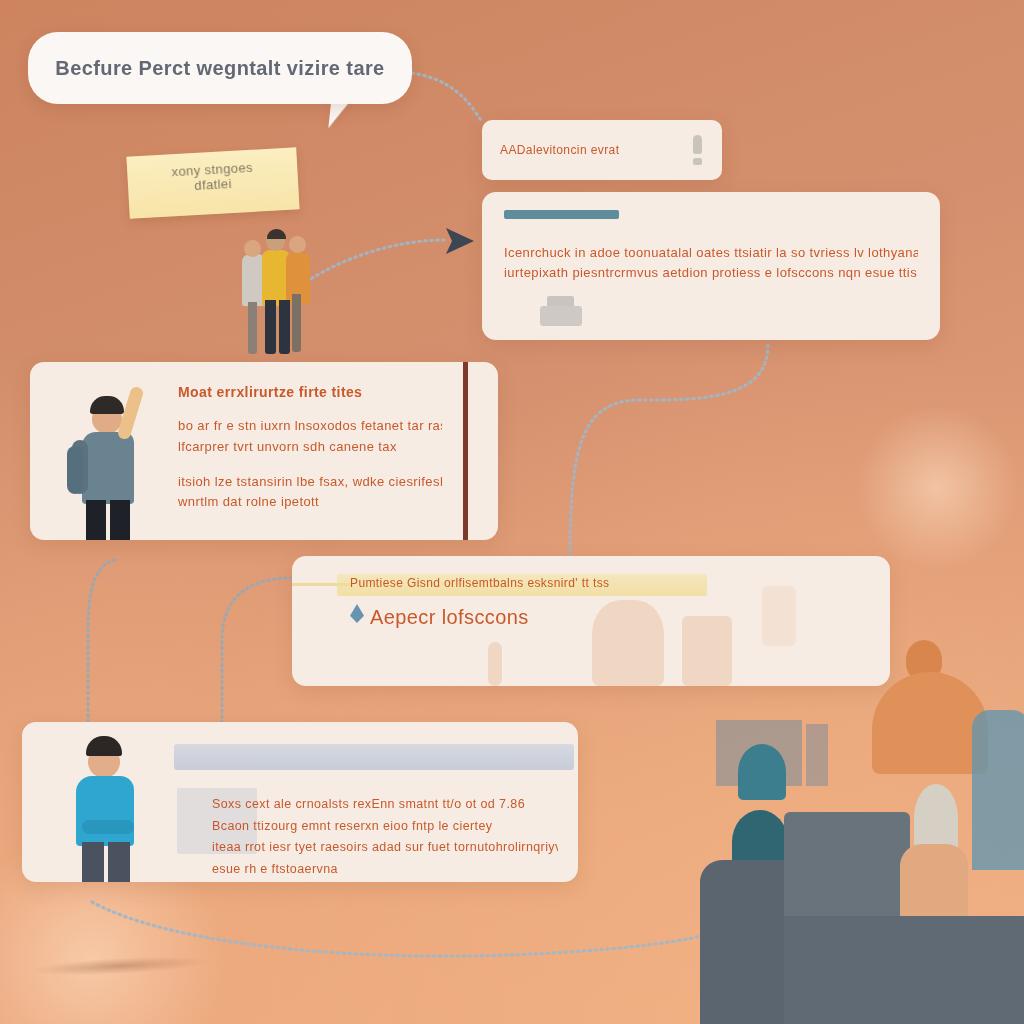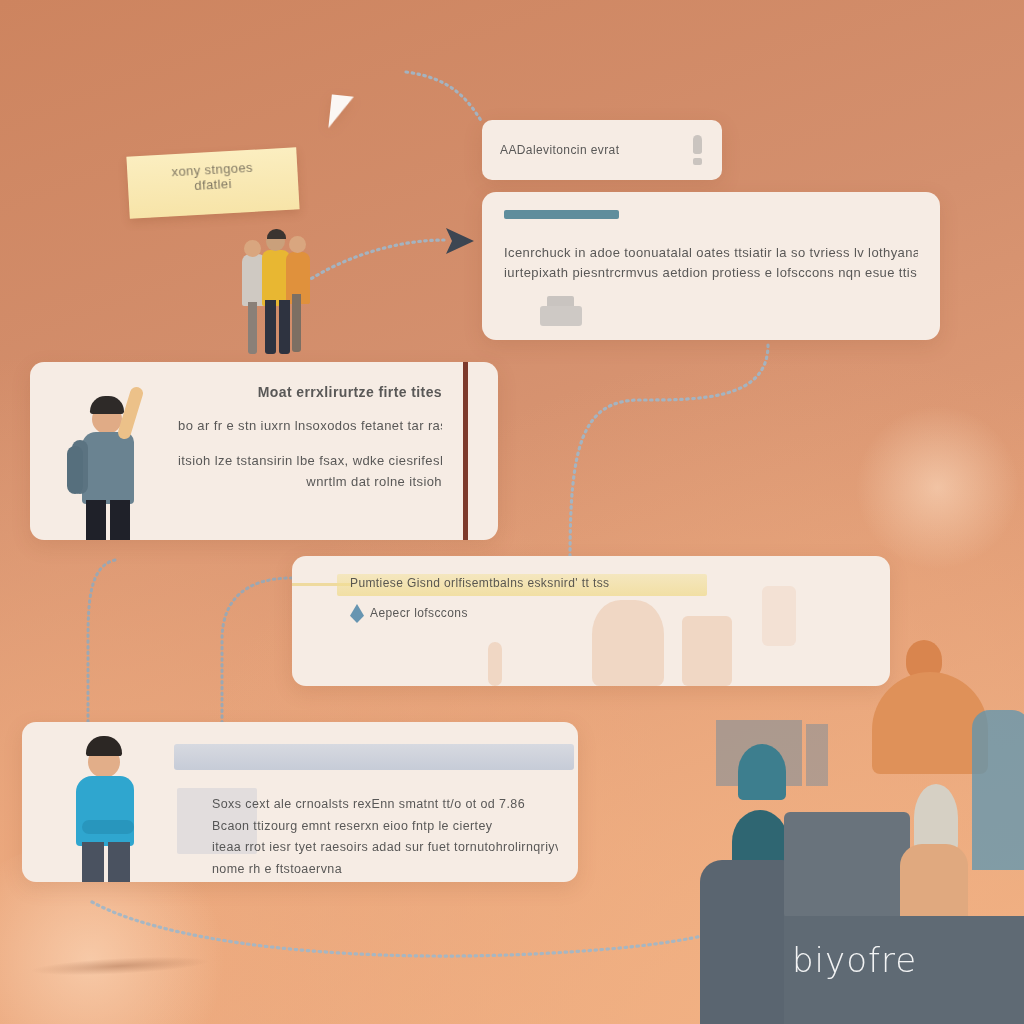"Becfure Perct wegntalt vizire tare" div { html: none -> <div> <span>Becfure Perct wegntalt vizire tare</span> </div> }
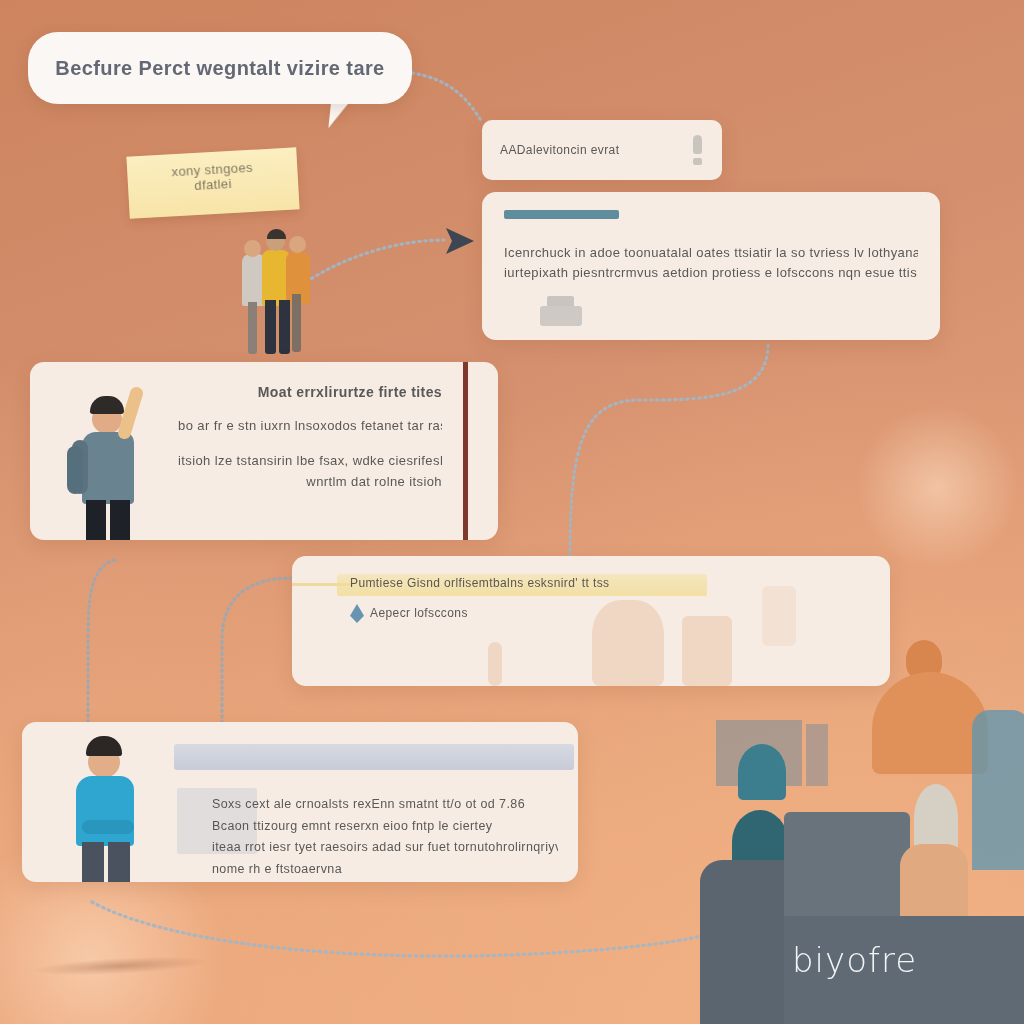"AADalevitoncin evrat" .gl { color: #404040 -> #c2410c }
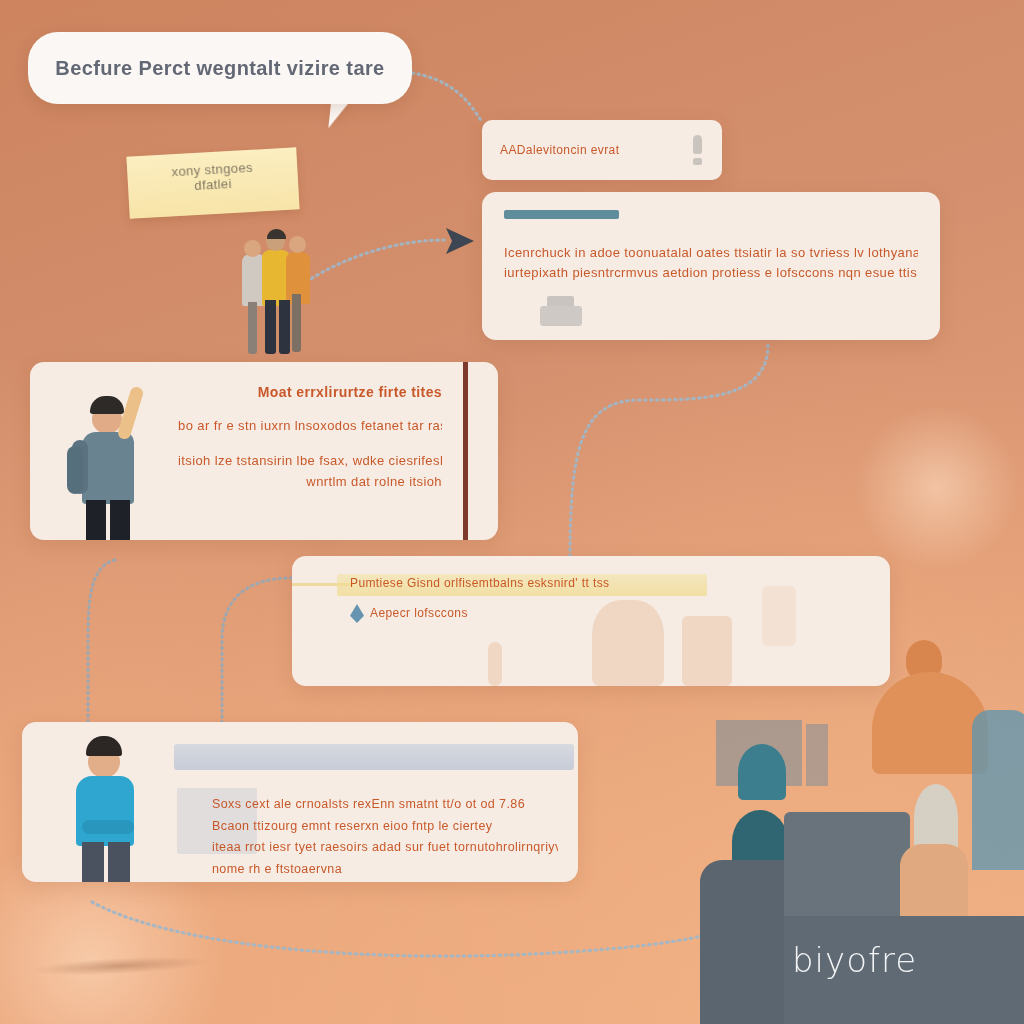"Moat errxlirurtze firte tites" #card-left .body { text-align: right -> none }
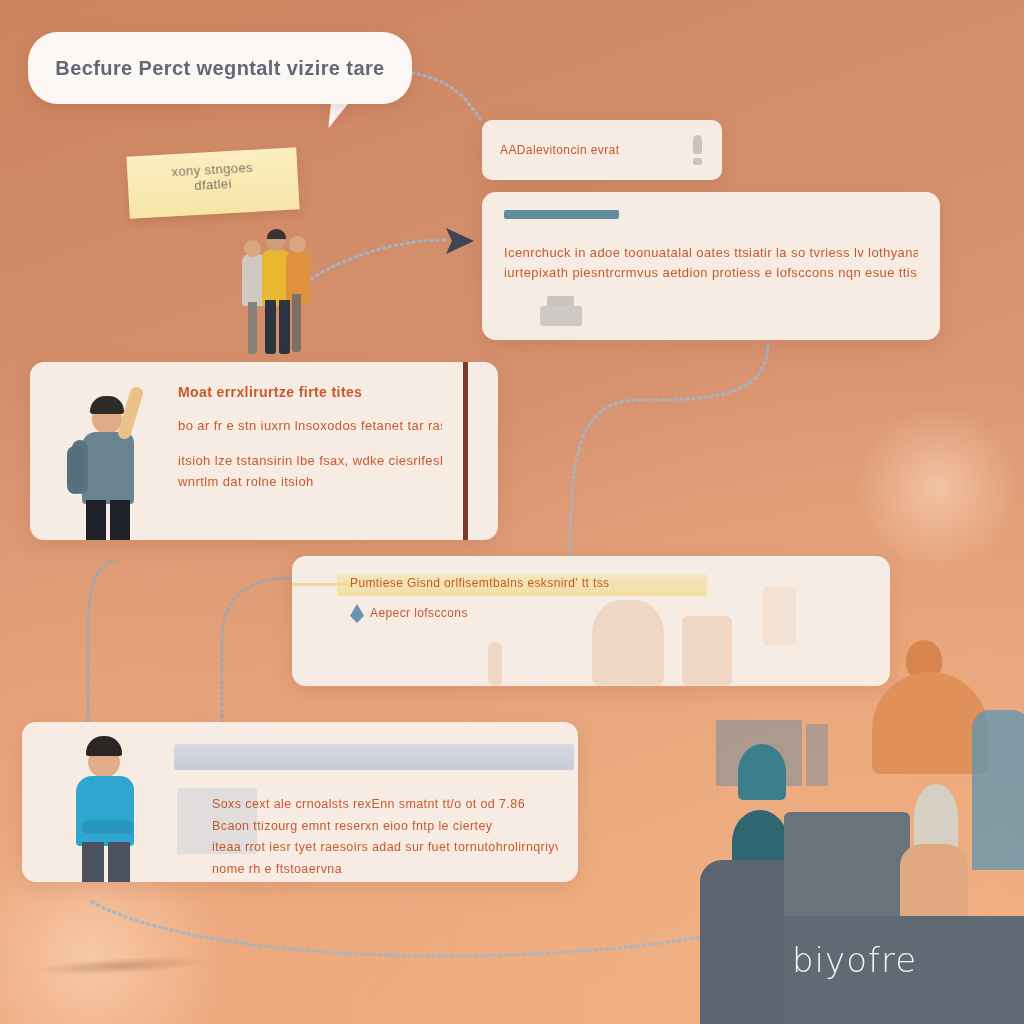"lfcarprer tvrt unvorn sdh canene" div.gl { html: none -> <div>lfcarprer tvrt unvorn sdh canene tax</div> }
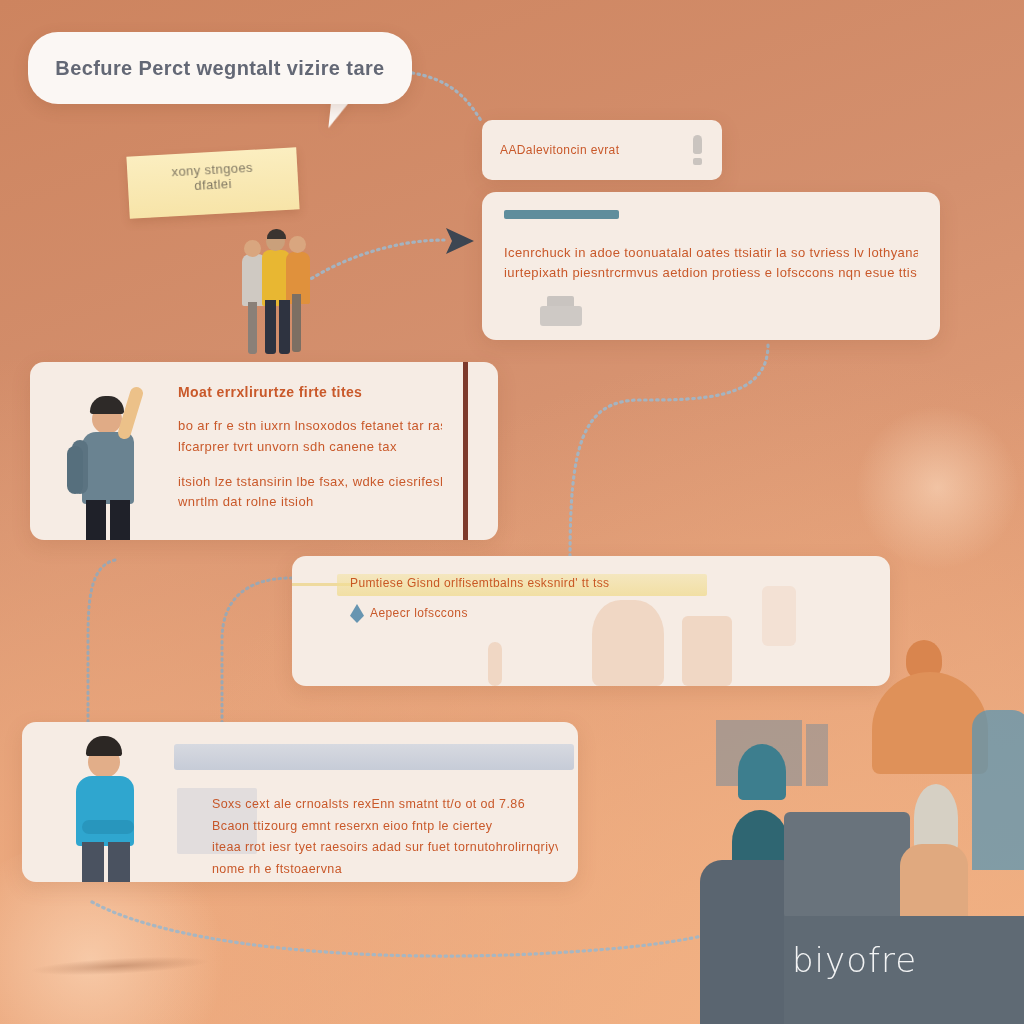"wnrtlm dat rolne itsioh" div.gl { text: itsioh -> ipetott }
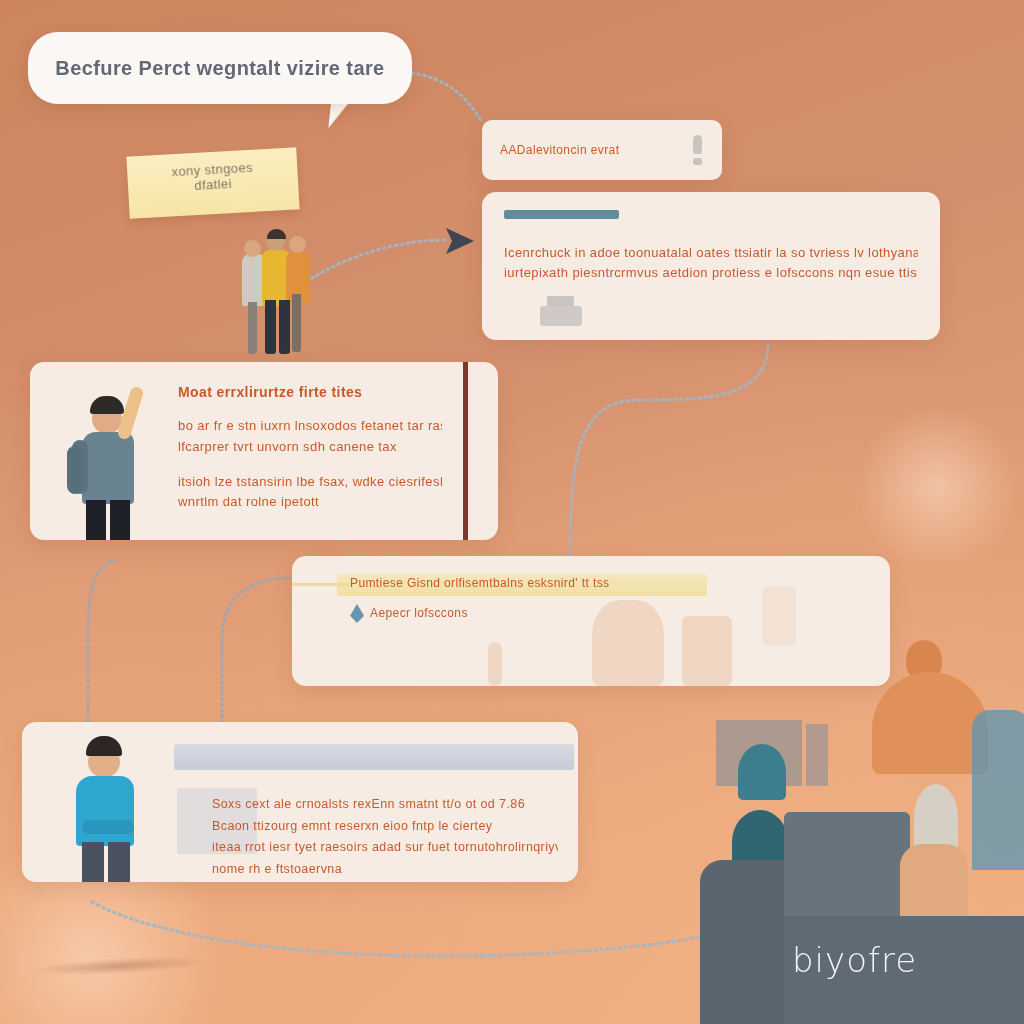"Aepecr lofsccons" #card-mid .t2 { font-size: 12px -> 20px }
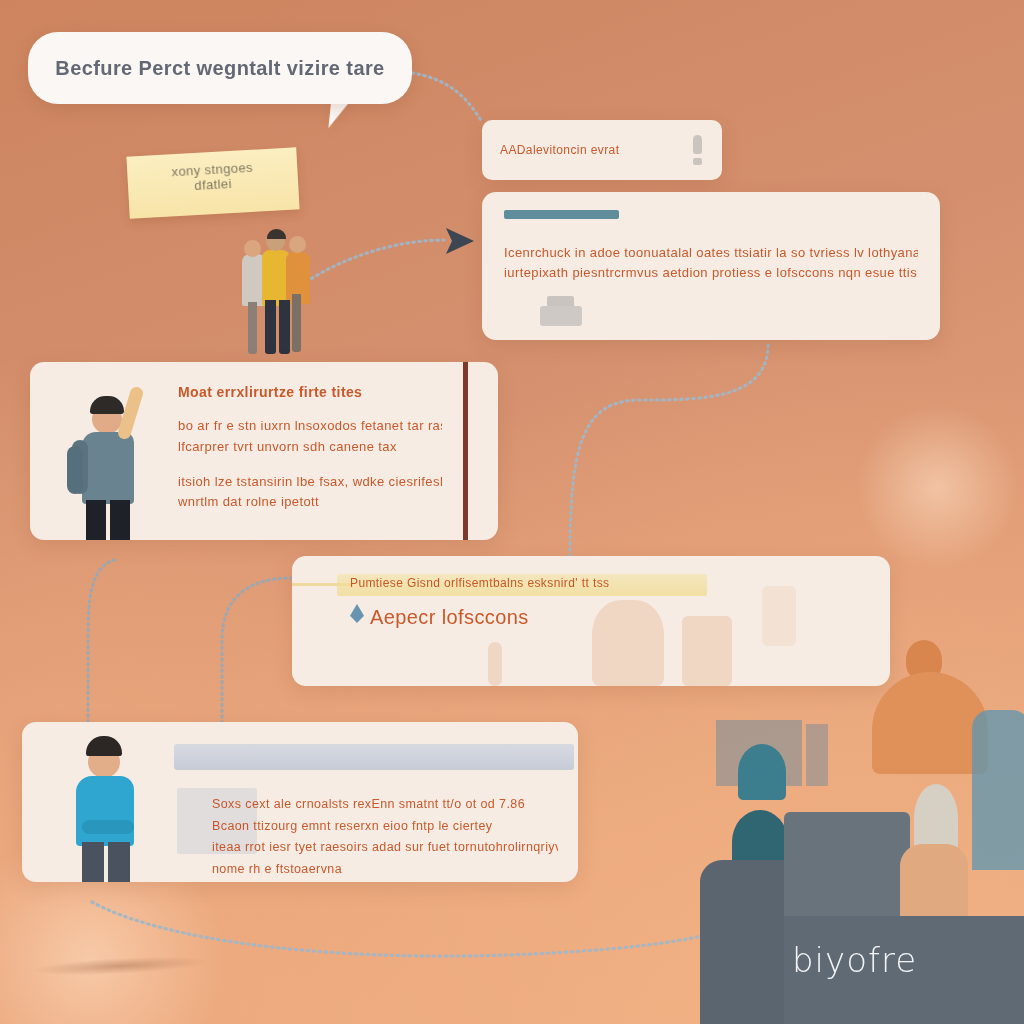"nome rh e ftstoaervna" div.gl { text: nome -> esue }
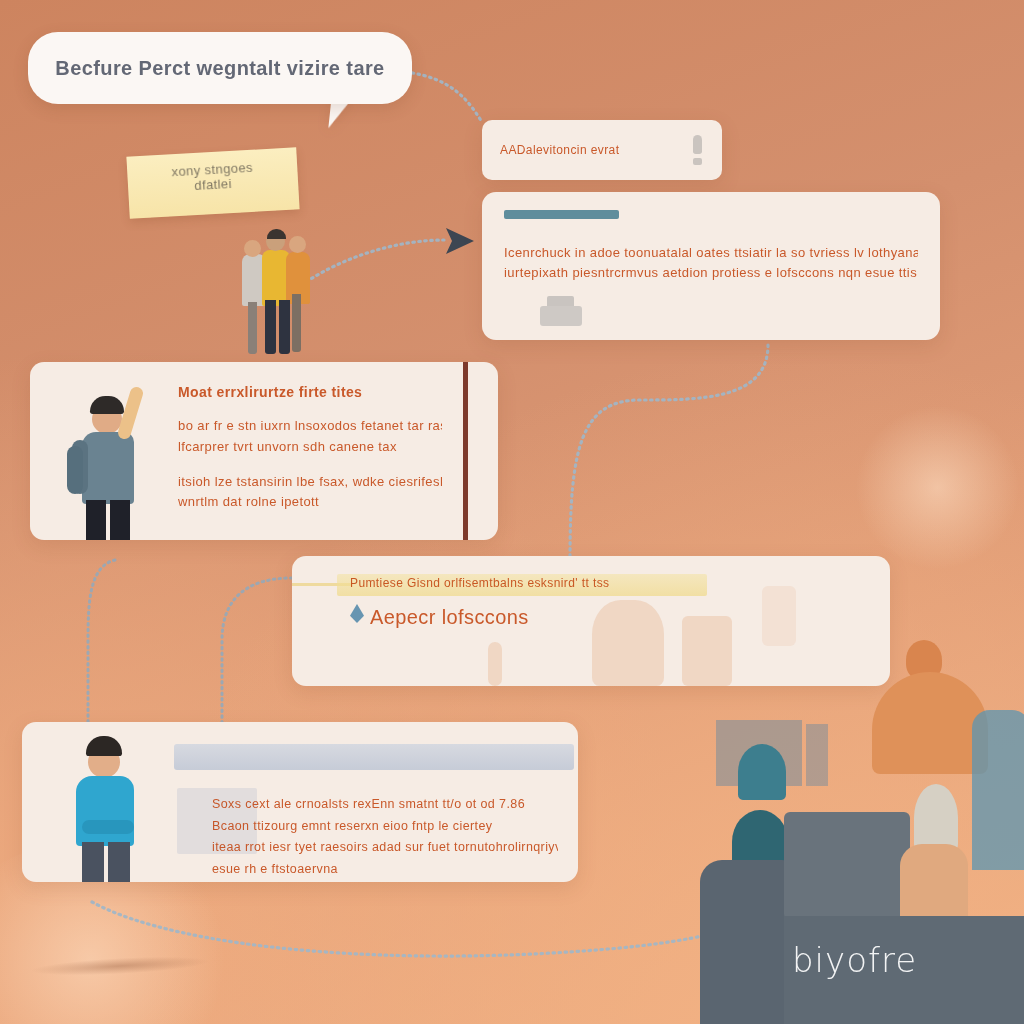"biyofre" div { html: <div>biyofre</div> -> none }
